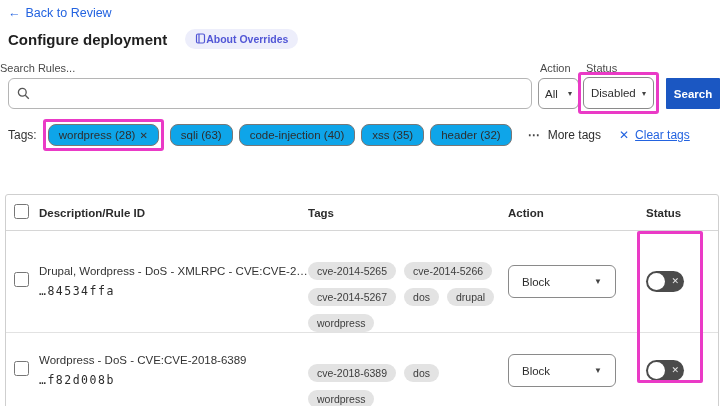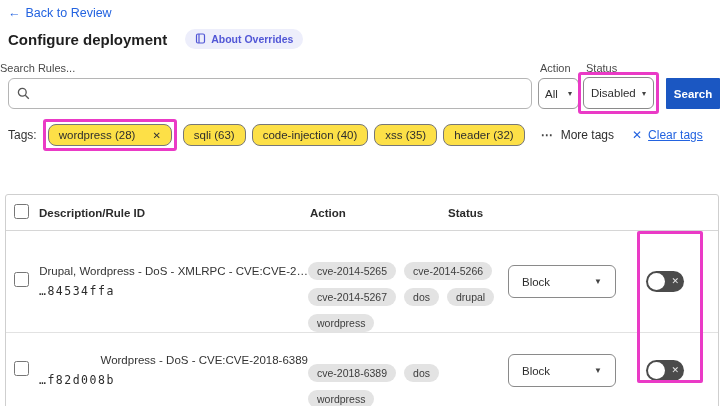"About Overrides" .badge { gap: 5px -> none }
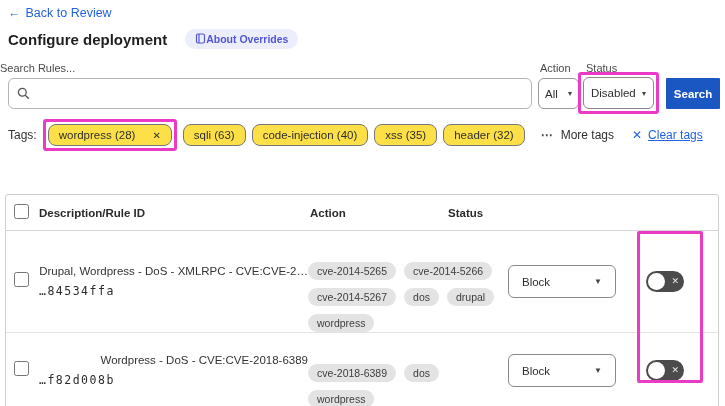"wordpress (28)" .tag-chip { background: #fde047 -> #0ea5e9; gap: 17px -> 4px }
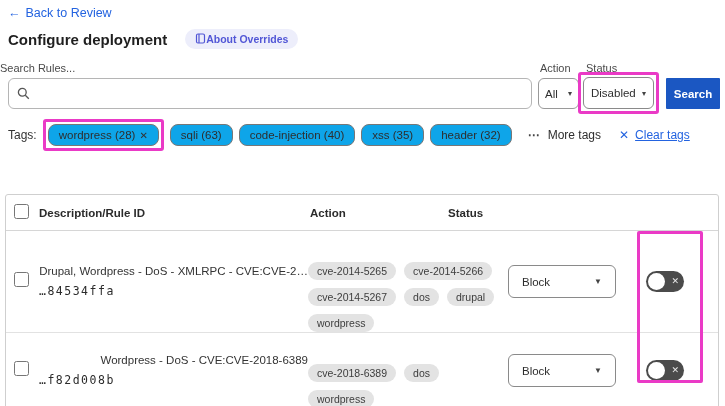"Tags" div.c3 { html: none -> <div>Tags</div> }
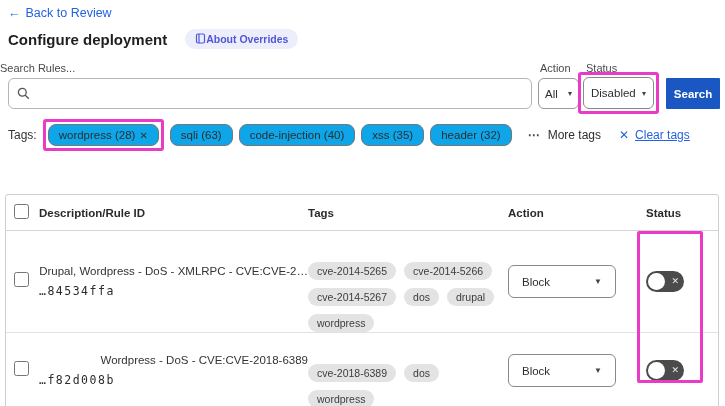"Drupal, Wordpress - DoS -" .desc-line { text-align: right -> none }
